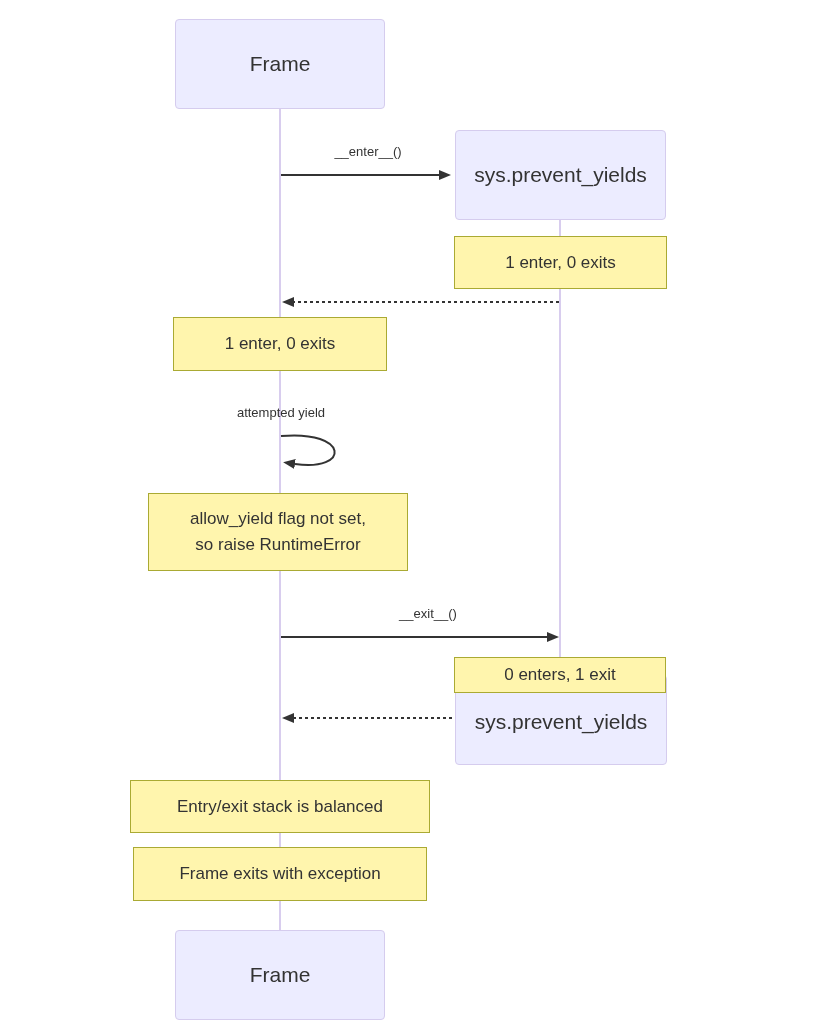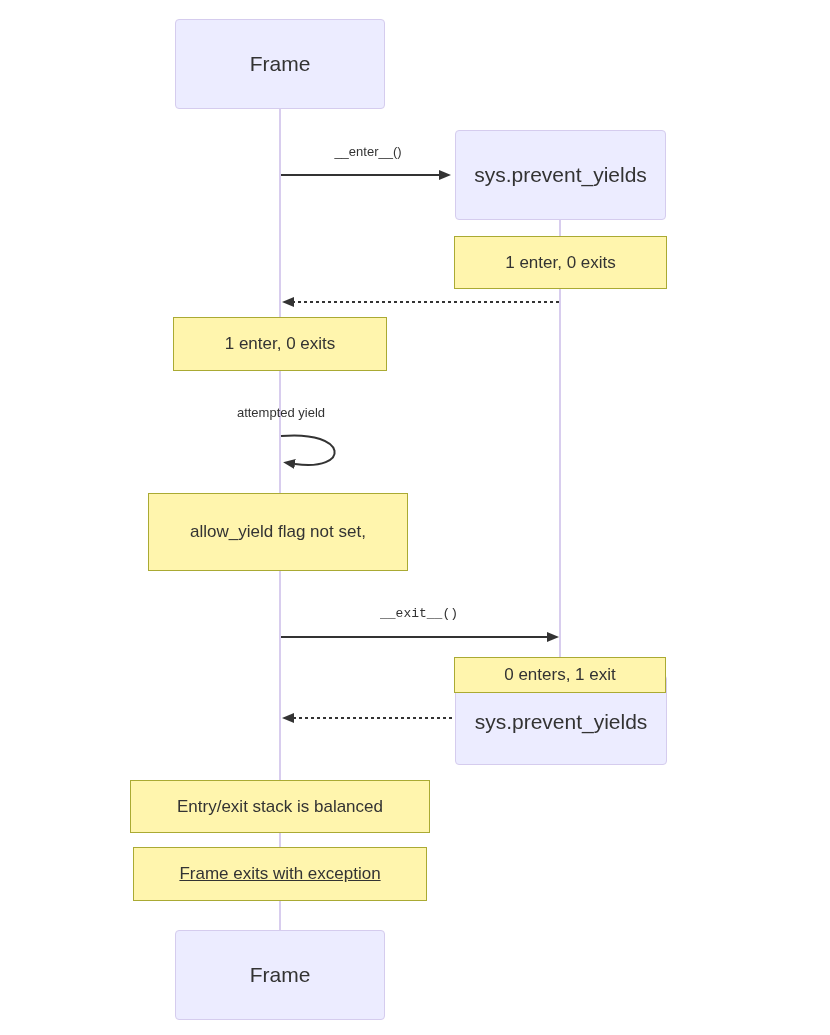"so raise RuntimeError" span { html: none -> <span>so raise RuntimeError</span> }
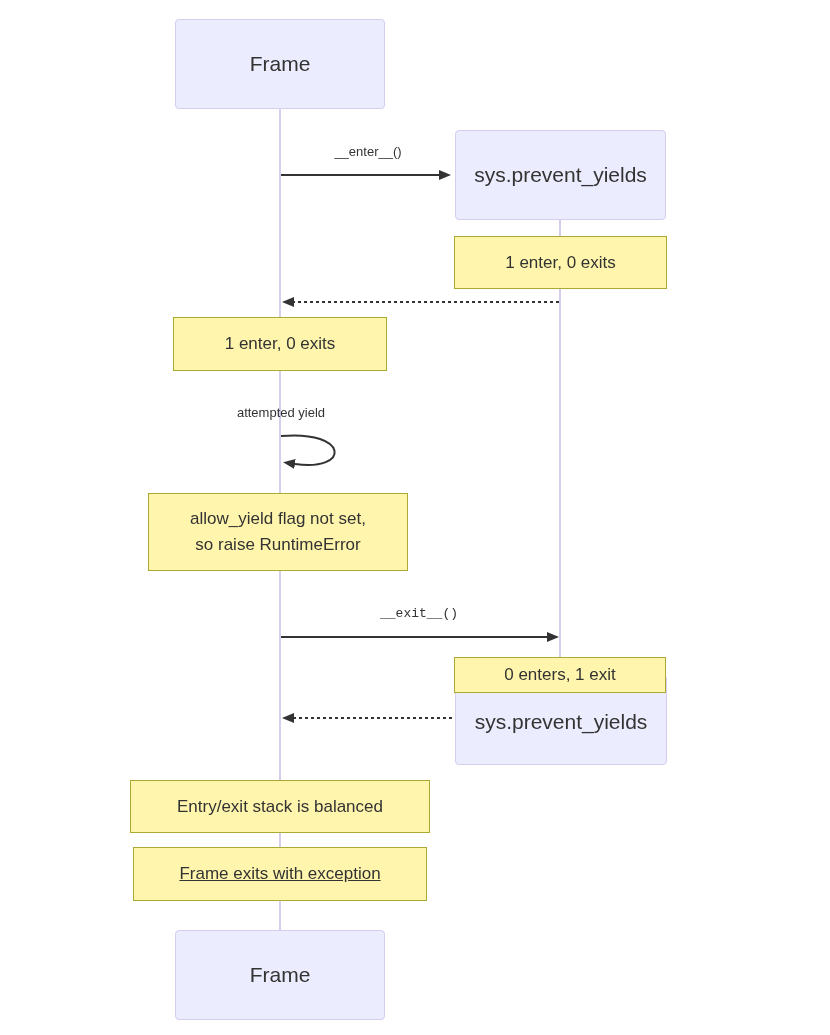"__exit__()" div.msg-label { font-family: Liberation Mono, monospace -> none; left: 309px -> 318px }
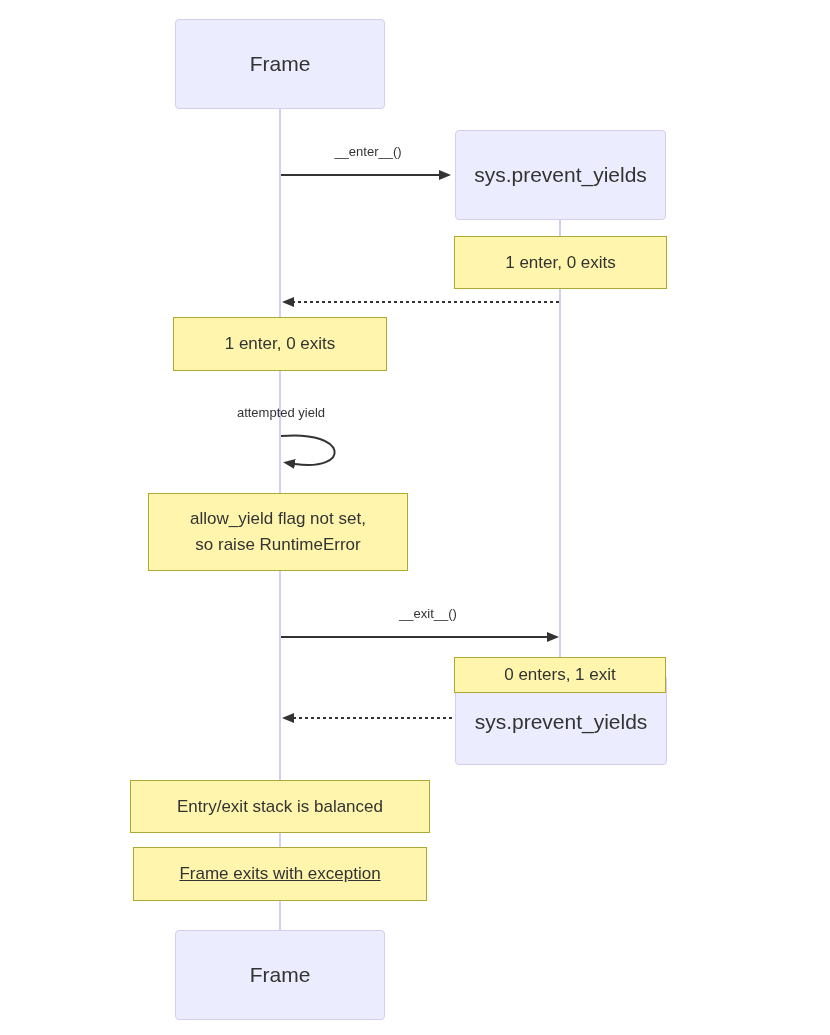"Frame exits with exception" div.note-box { text-decoration: underline -> none }
